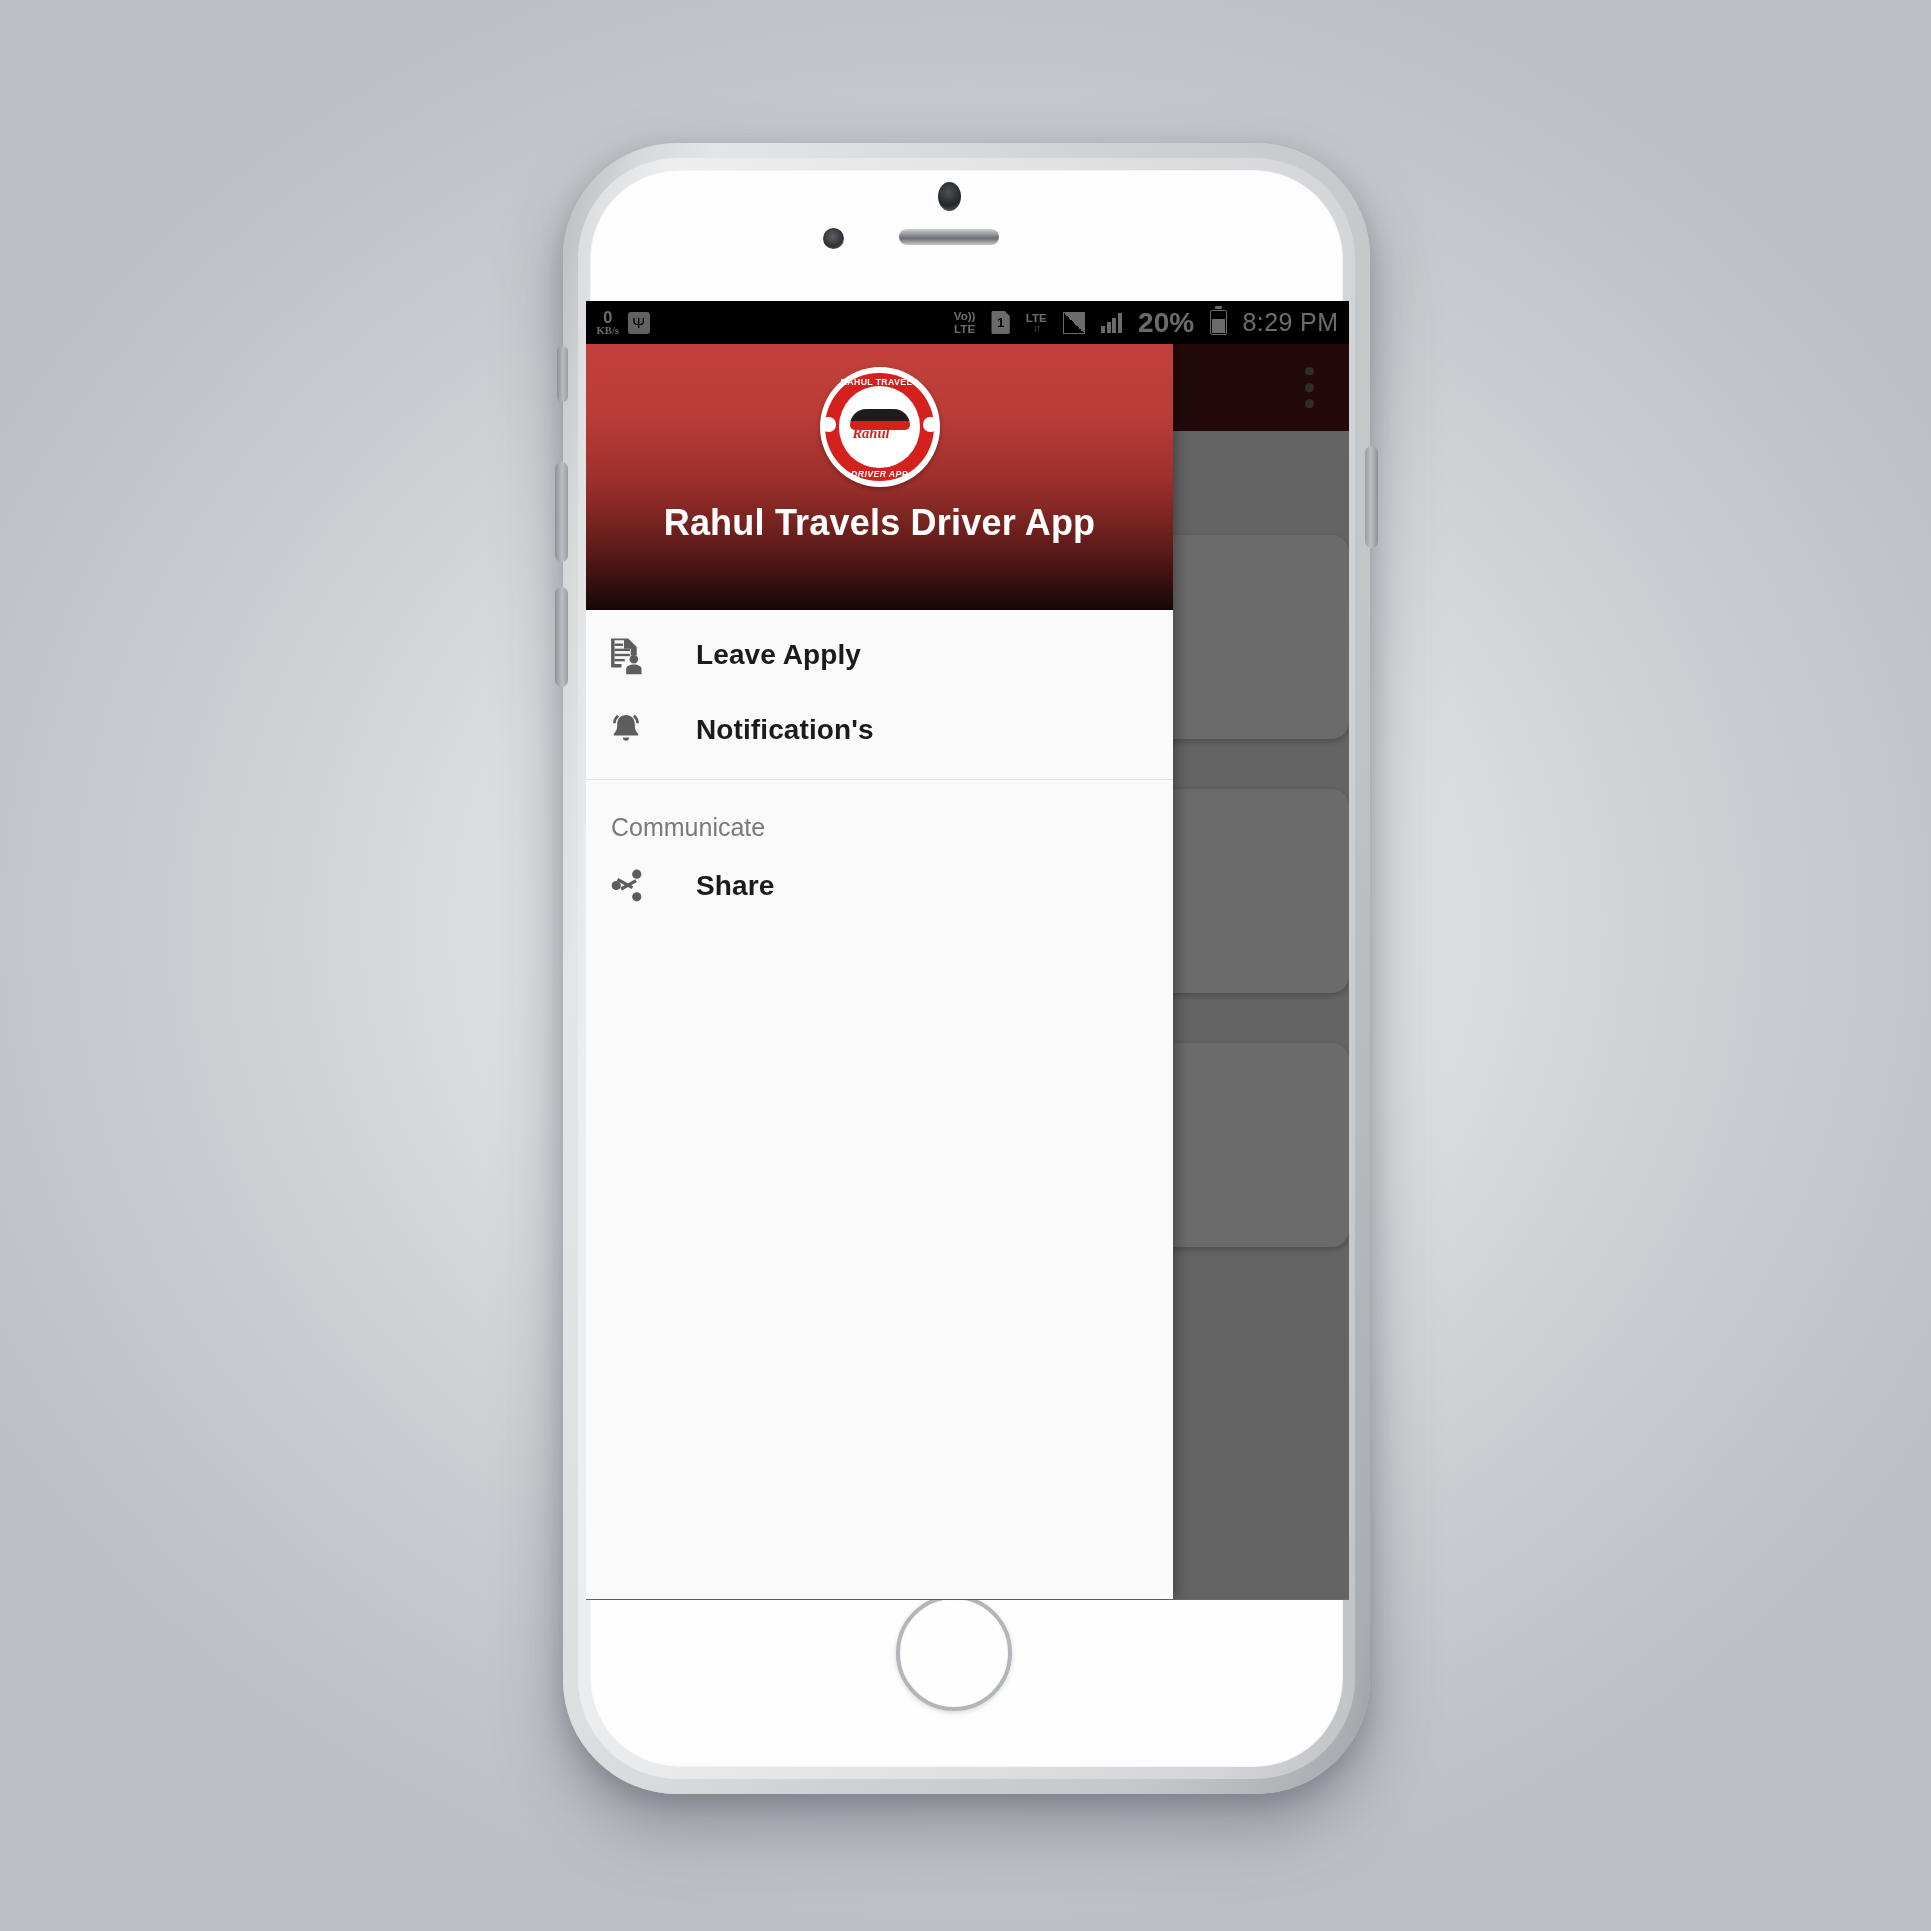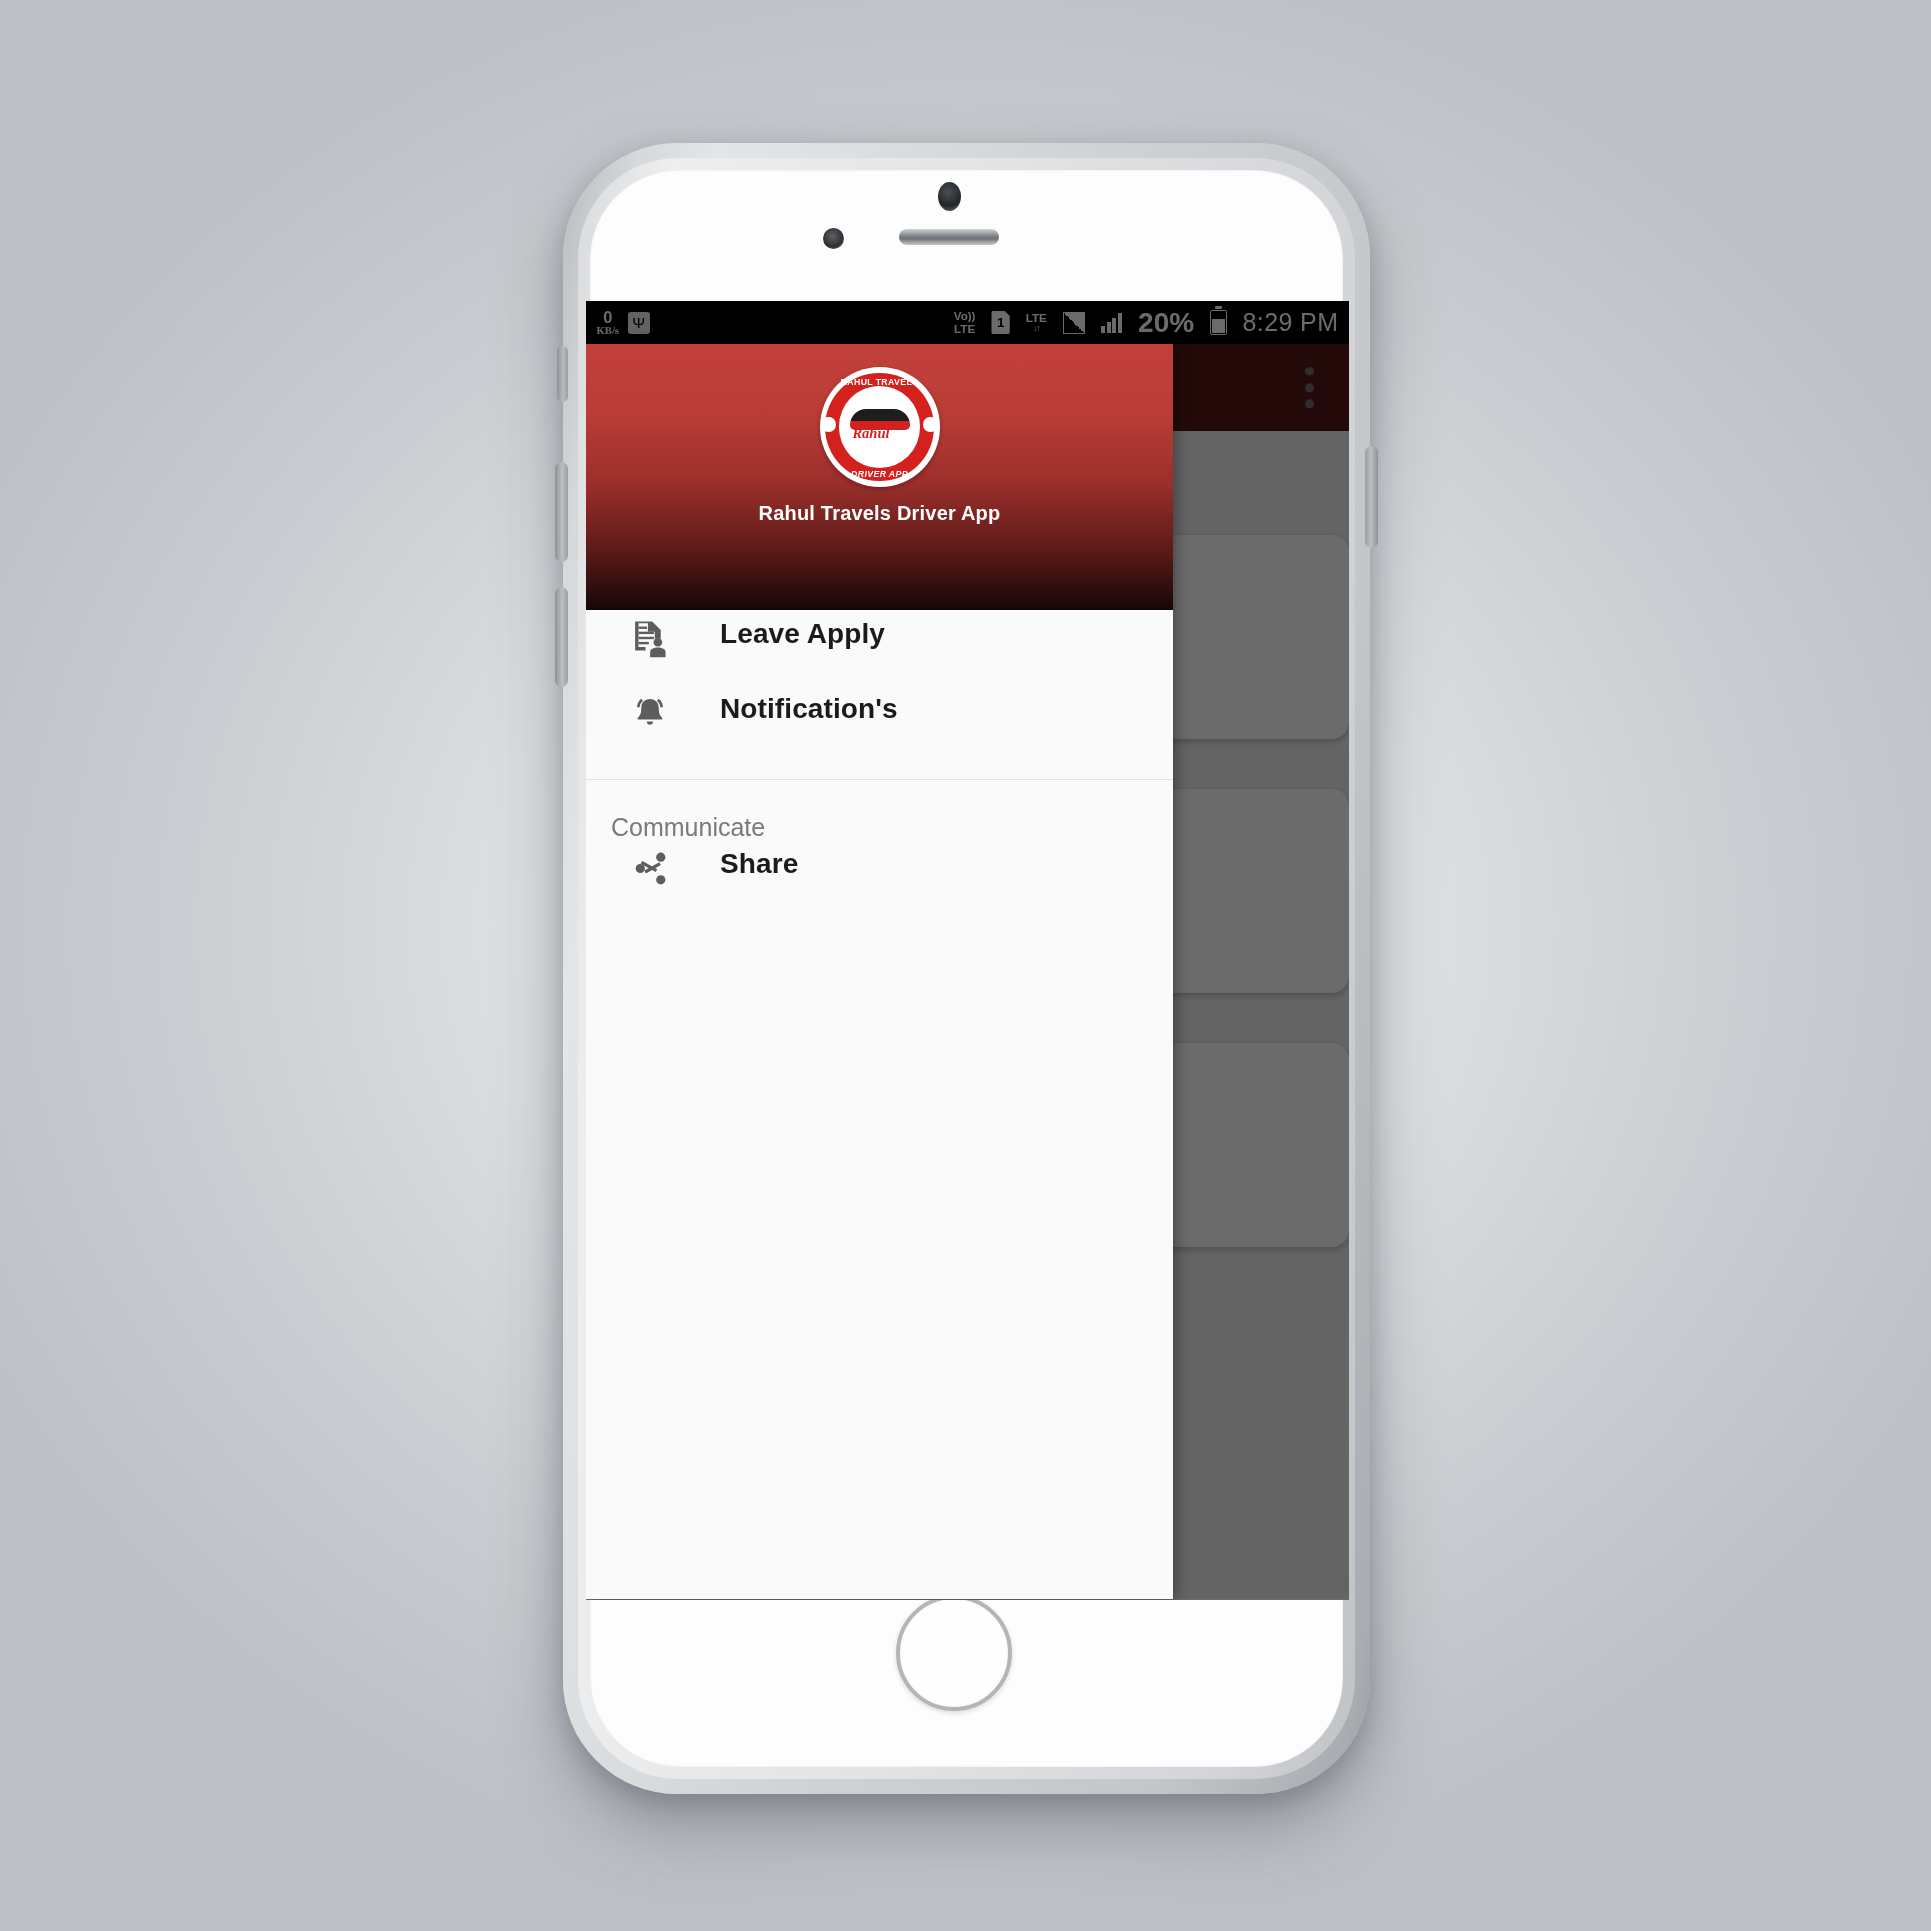"Rahul Travels Driver App" .dw-name { font-size: 20px -> 36px }
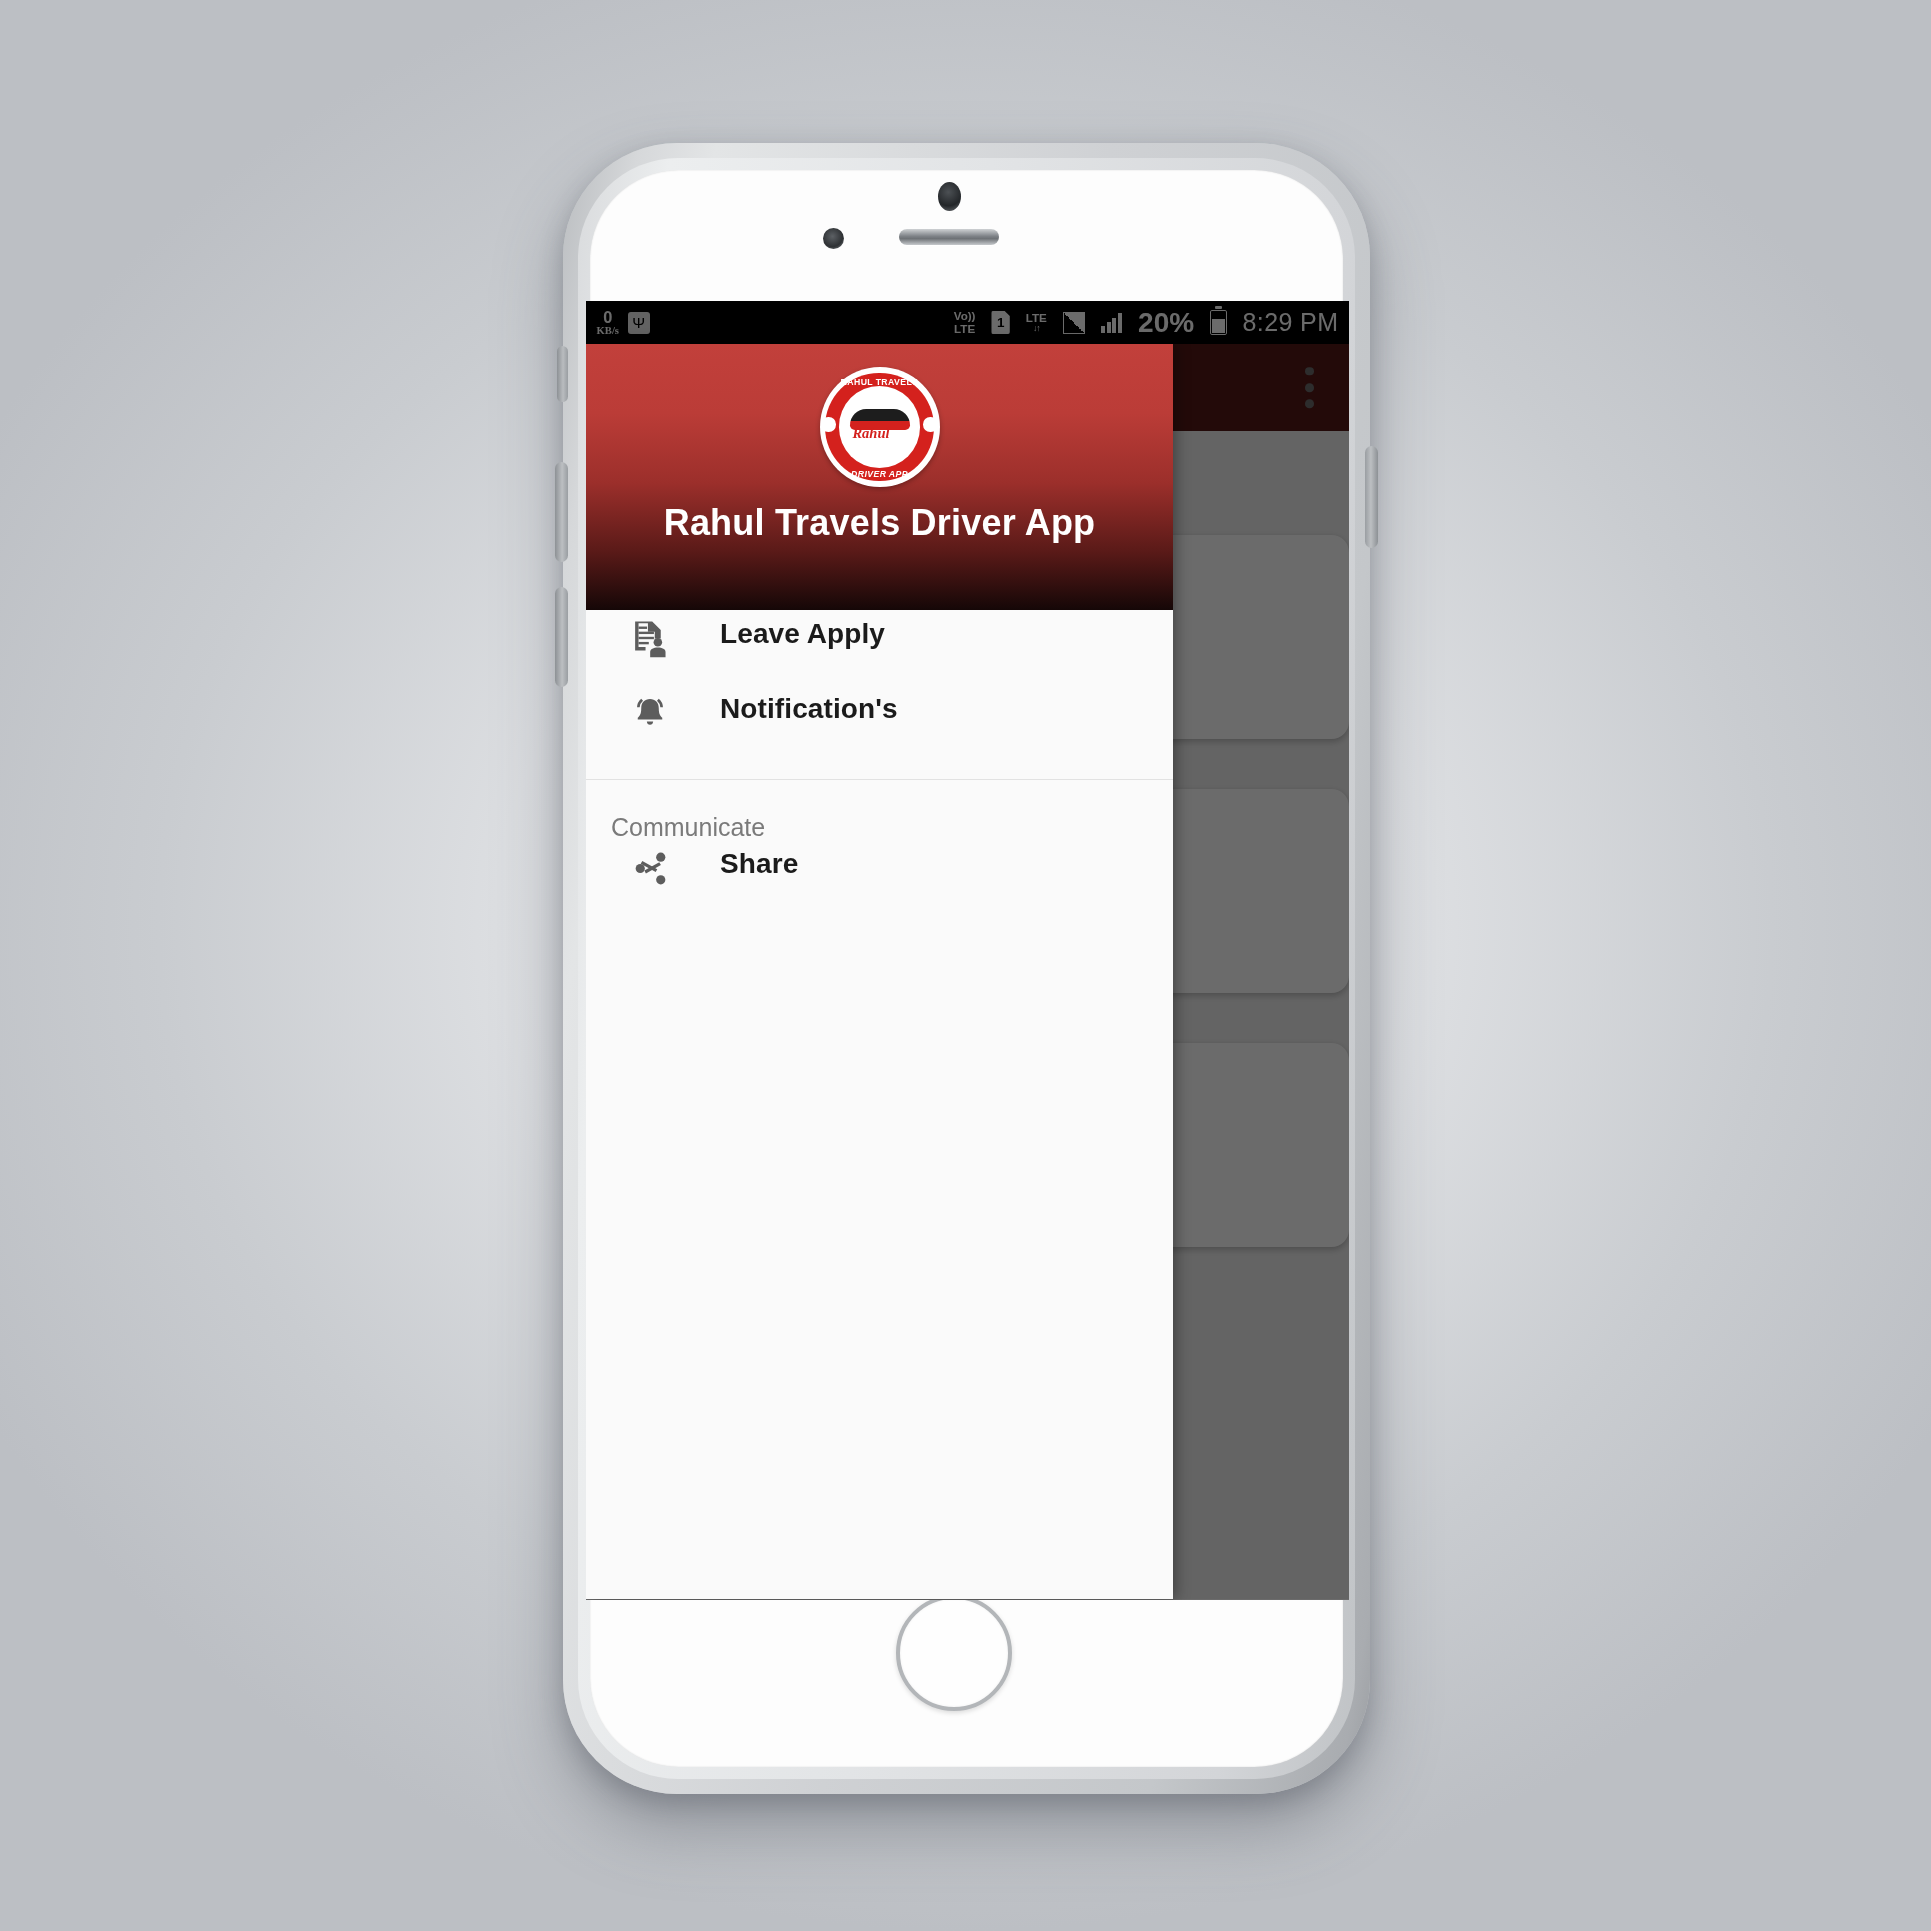"Leave Apply" .dw-item { align-items: flex-start -> center; padding: 0 0 0 38px -> 0 0 0 14px }
